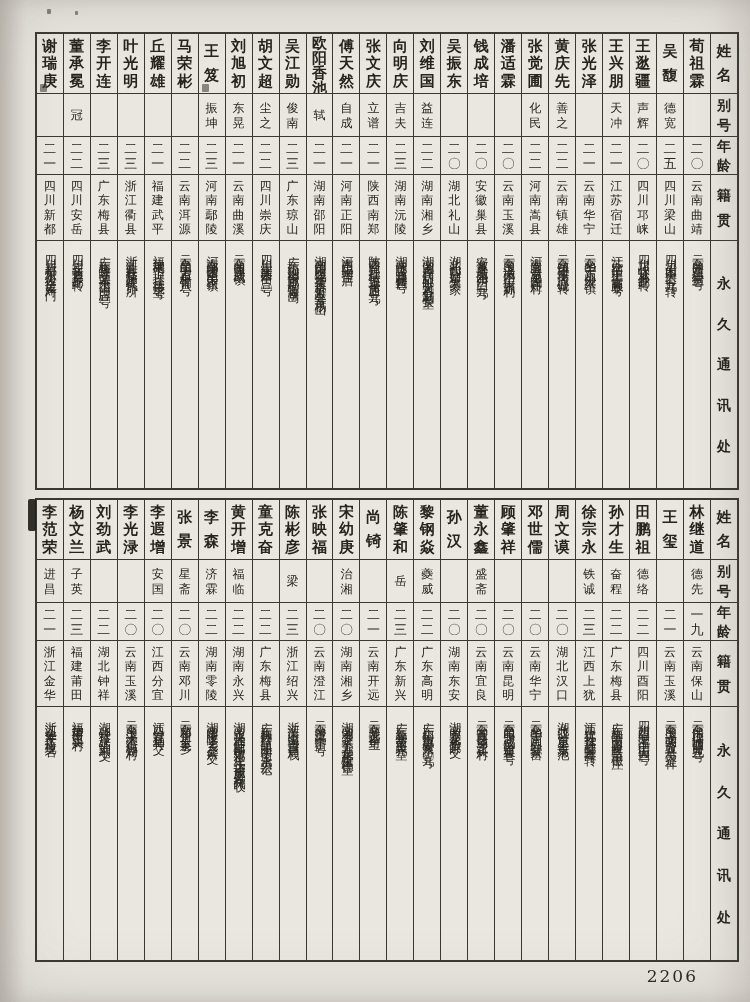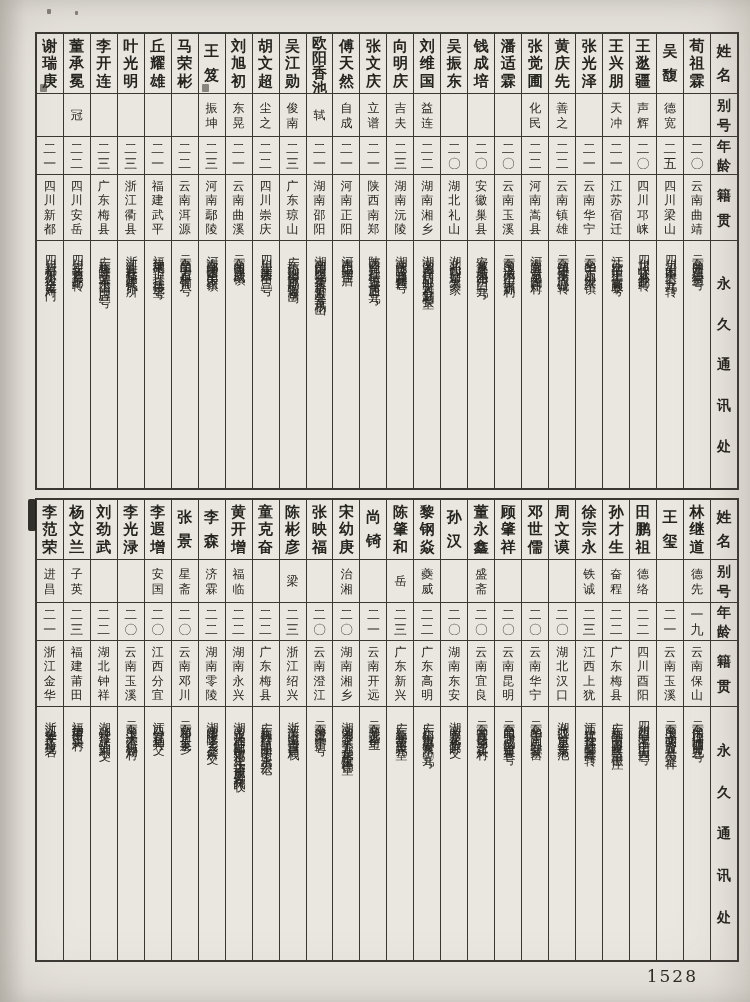"1528" div.page-number { text: 1528 -> 2206 }
